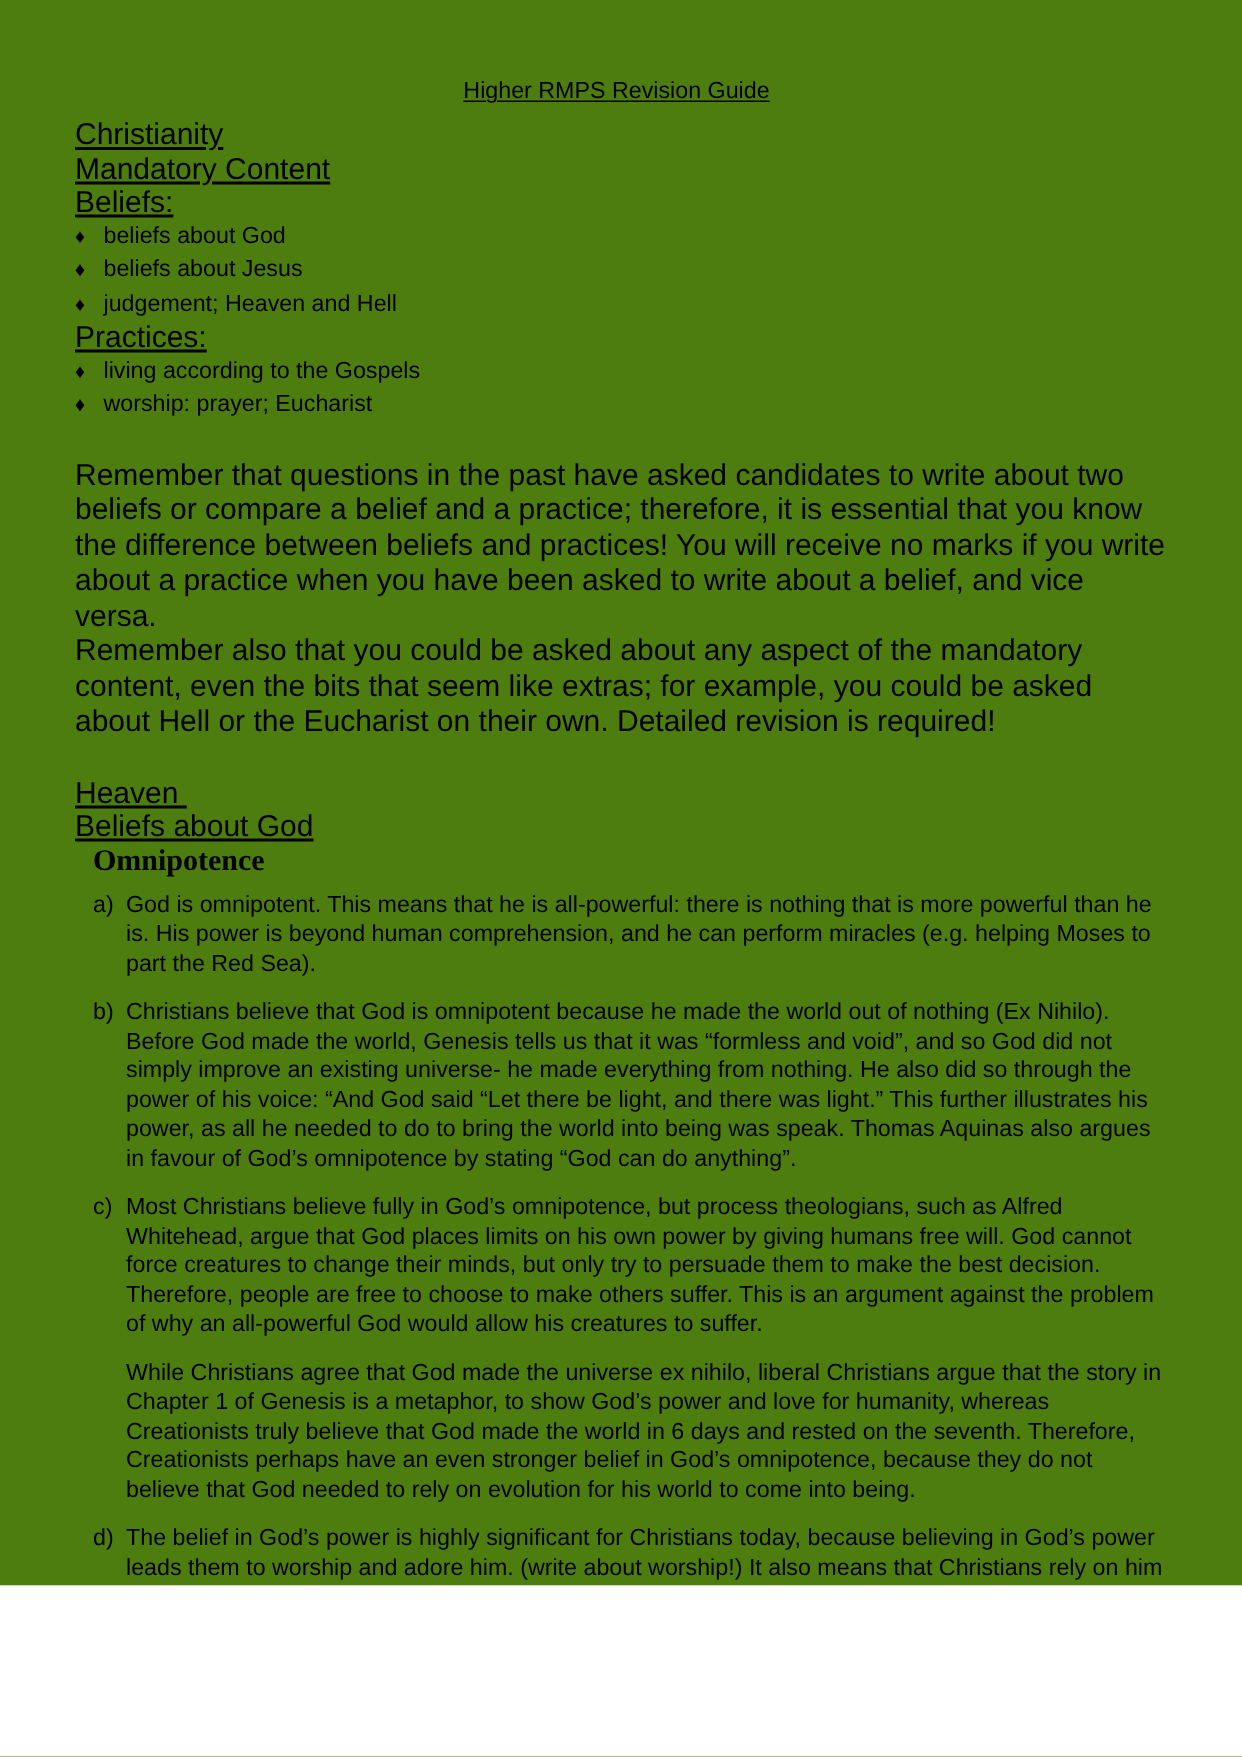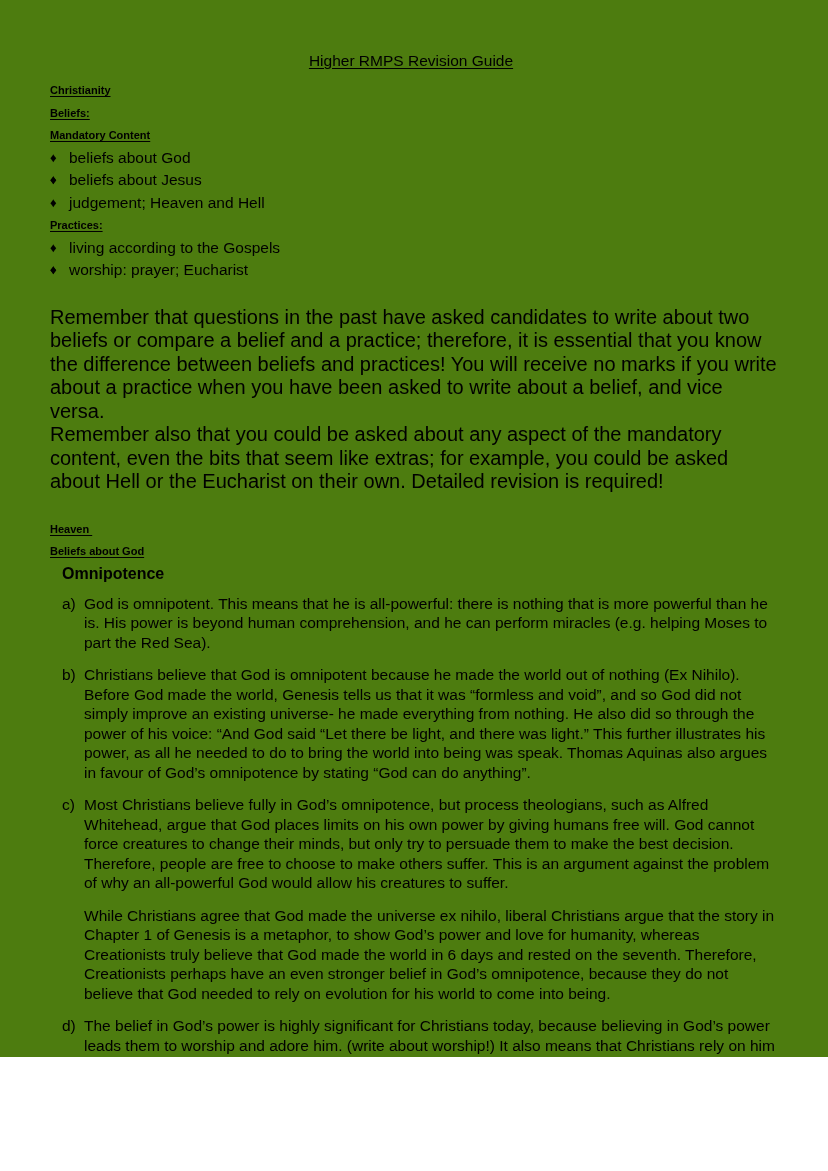"Christianity" .h-bold-underline { font-size: 11px -> 20px; font-weight: bold -> normal }
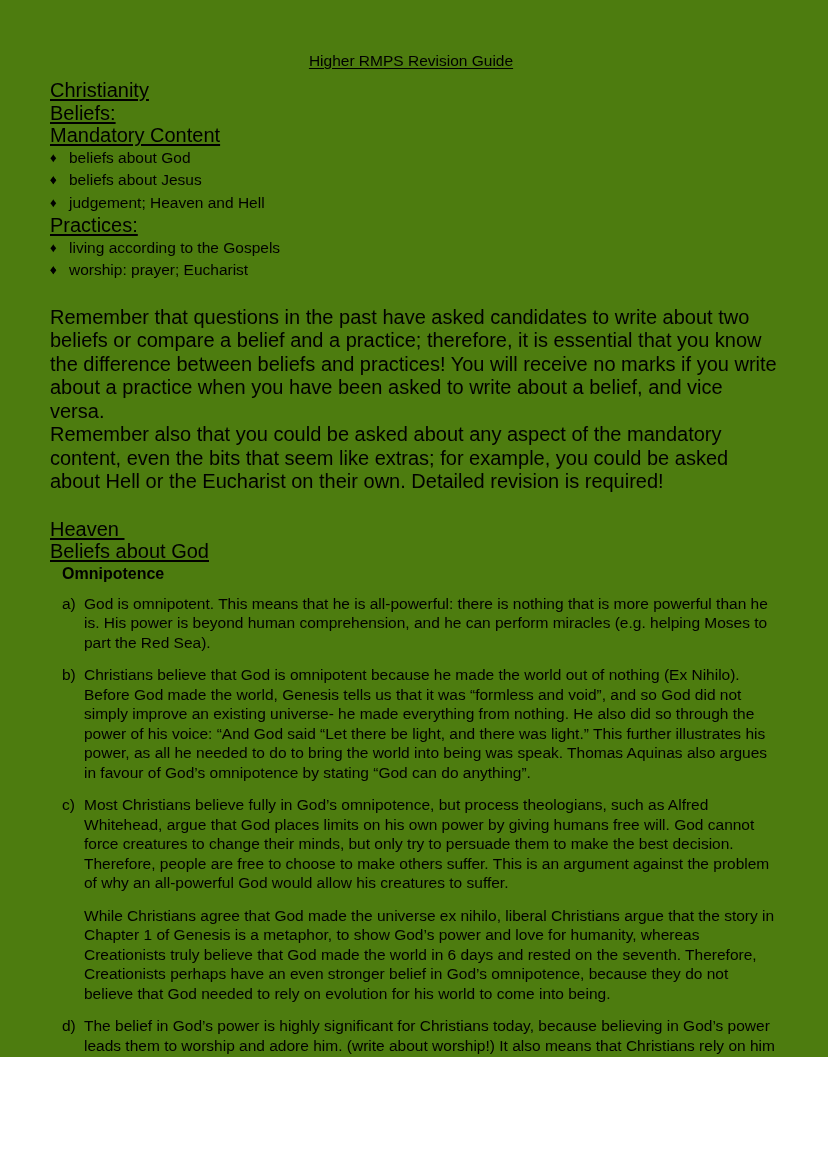"Beliefs:" div.h-bold-underline { order: before "Mandatory Content" -> after "Mandatory Content" }
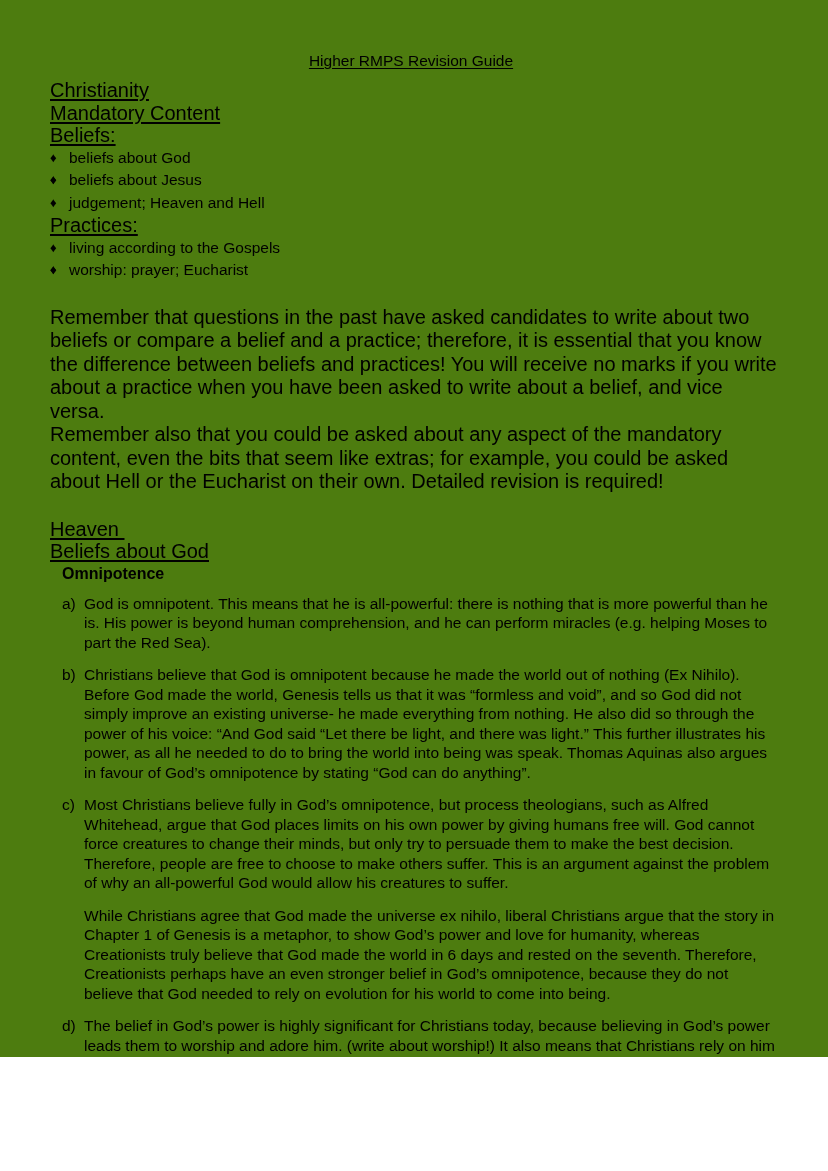"Omnipotence" .h-sub { font-family: none -> Liberation Serif, serif; font-size: 16px -> 20px }
